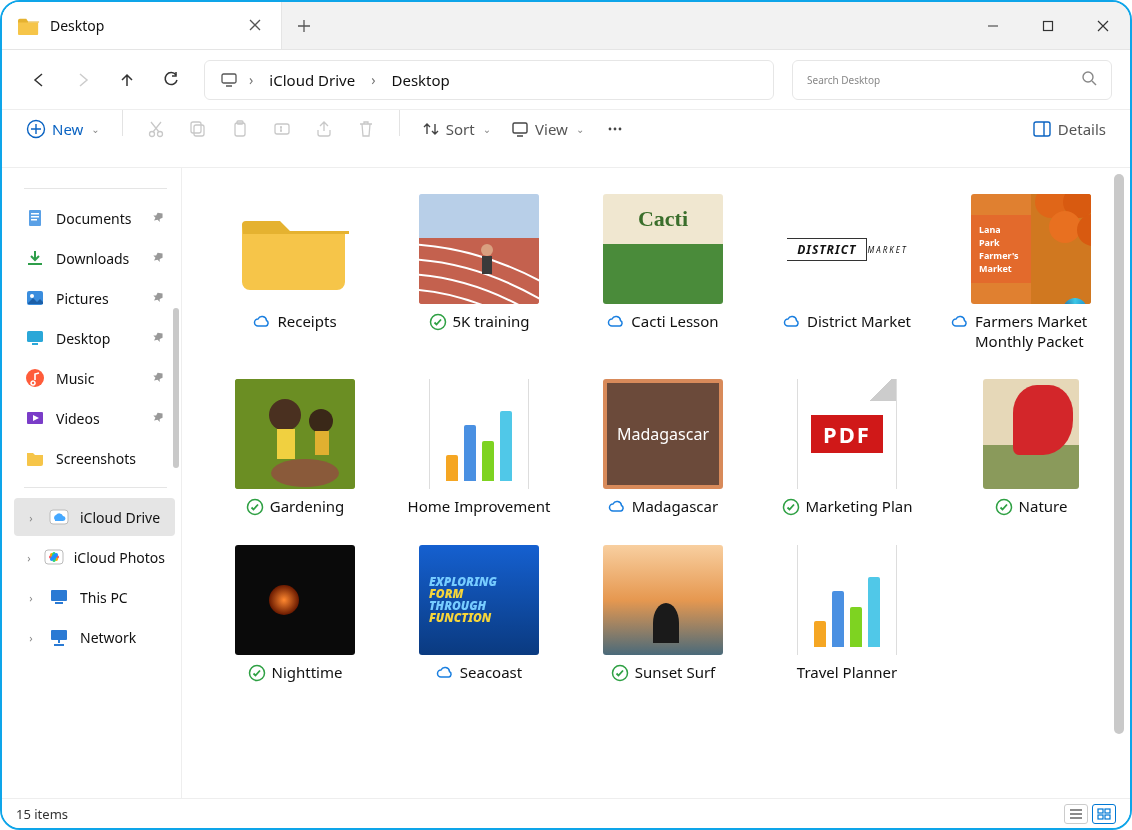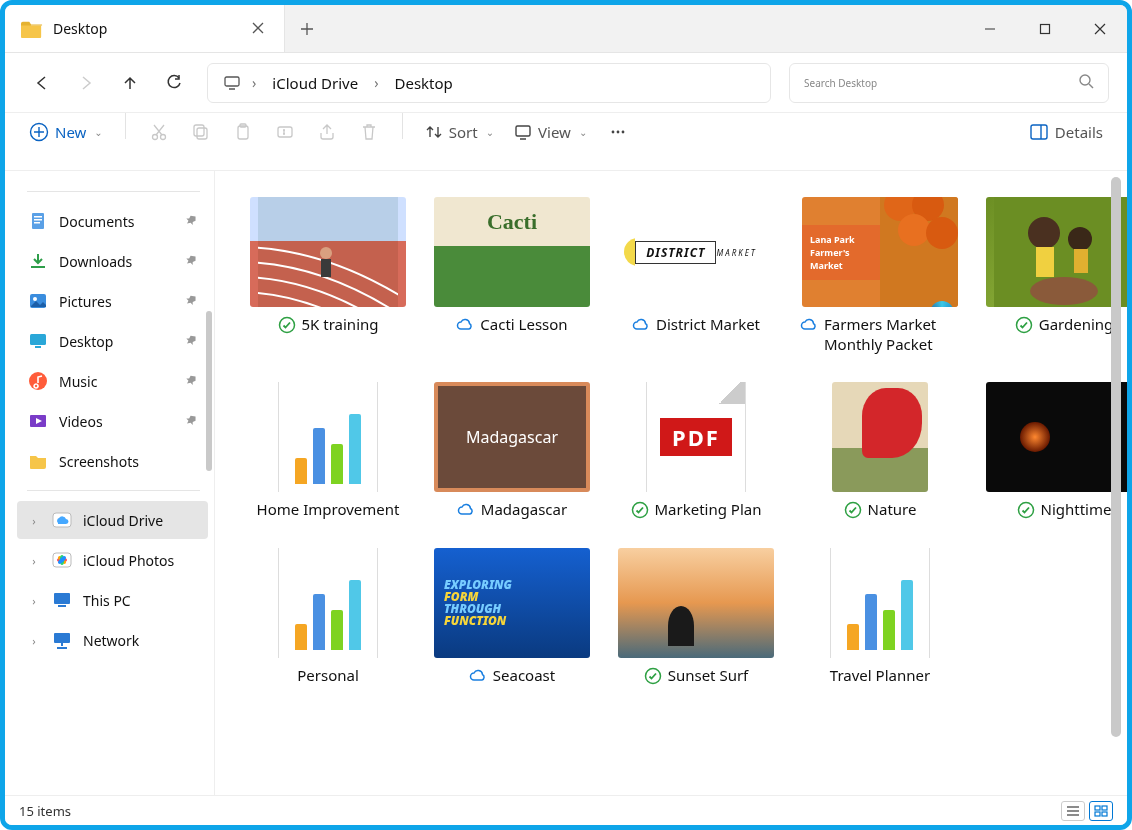"Desktop" .window { border: 5px solid #0ea5e9 -> 2px solid #0ea5e9; border-radius: 12px -> 20px }
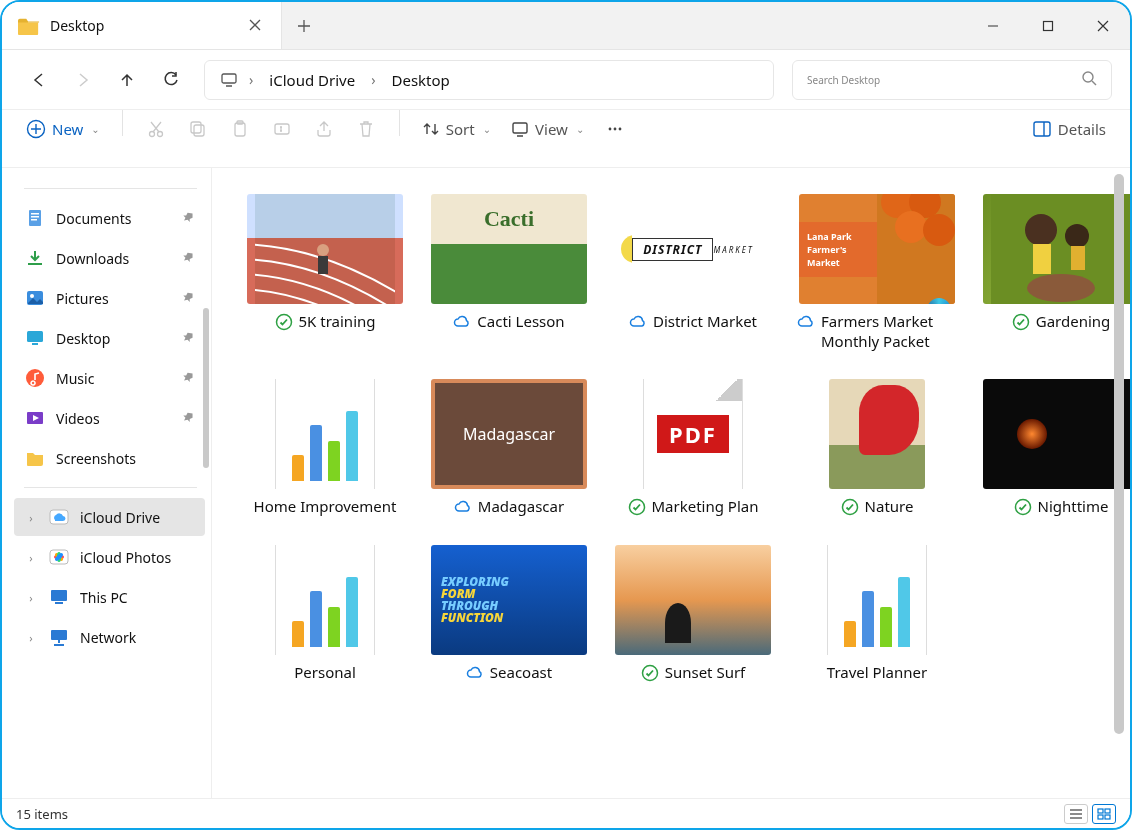"Documents" .sidebar { width: 210px -> 180px }
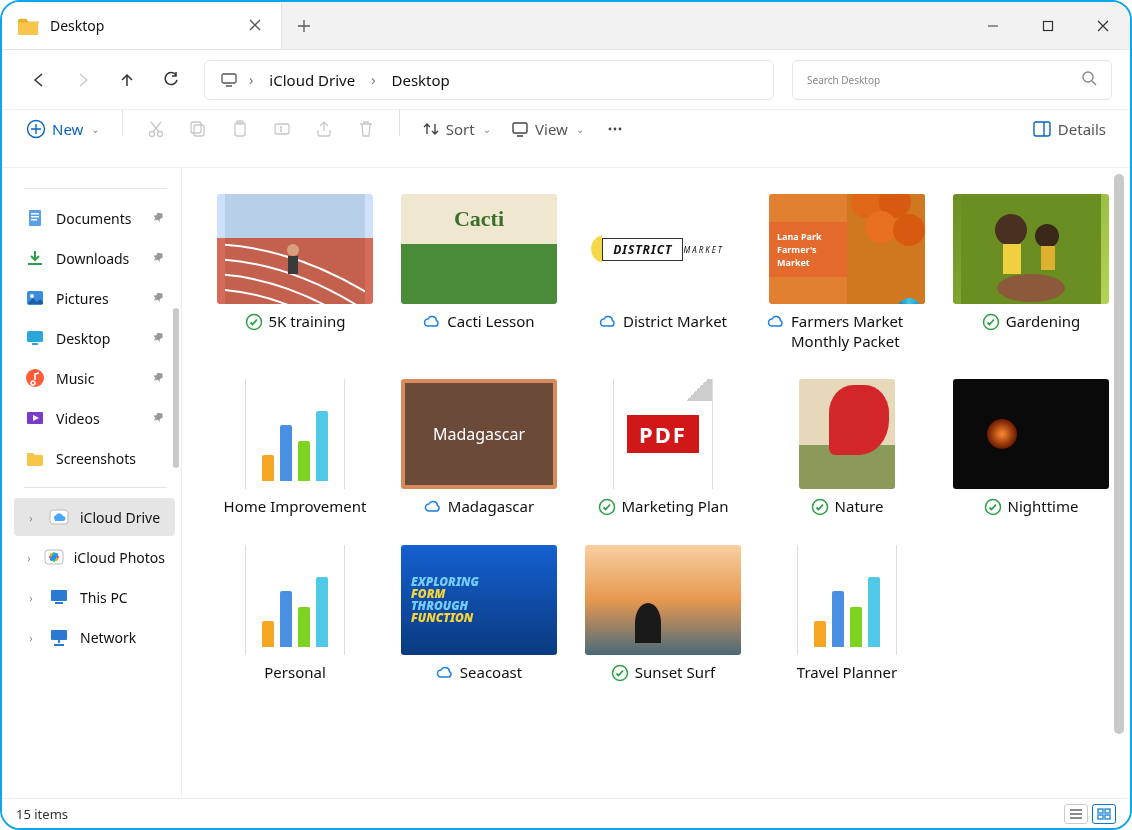"Cacti" .file-thumb { width: 156px -> 120px }
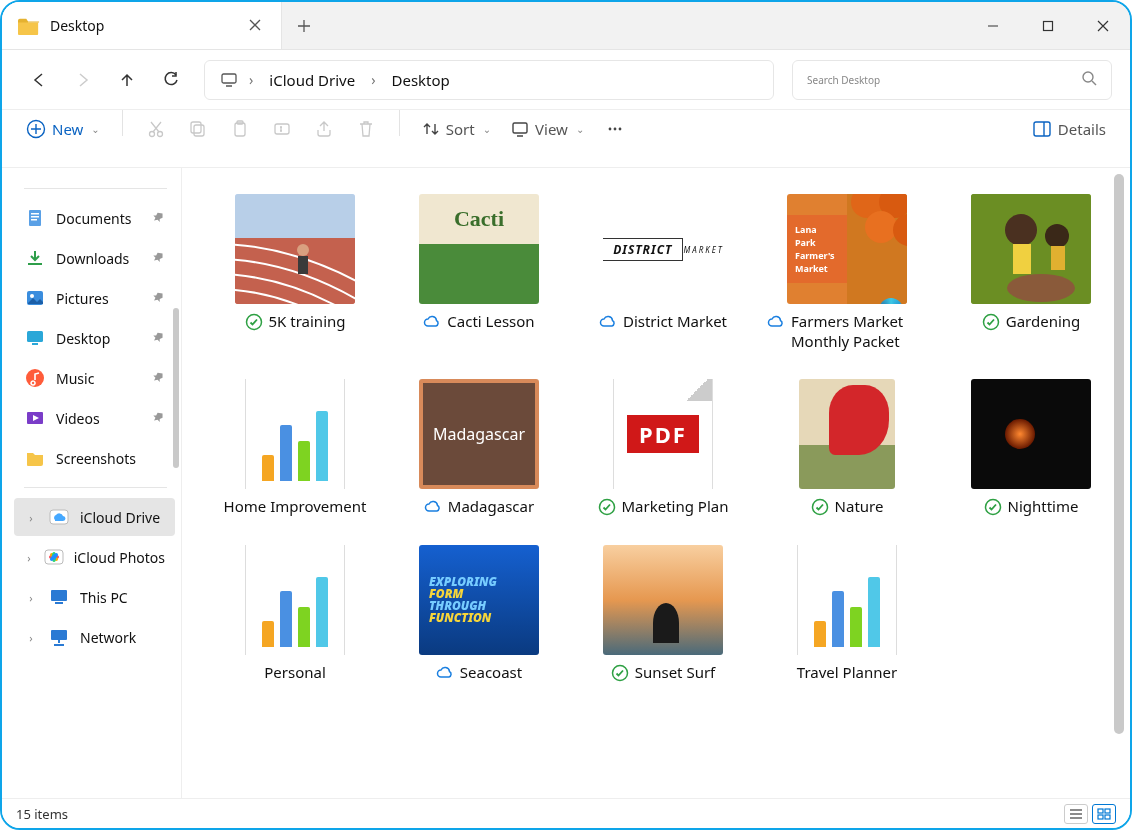"Receipts" div.file-item { html: none -> <div> <div> <svg> <path></path> <path></path> </svg> </div> <div> <span><svg> <path></path> </svg></span> <span>Receipts</span> </div> </div> }
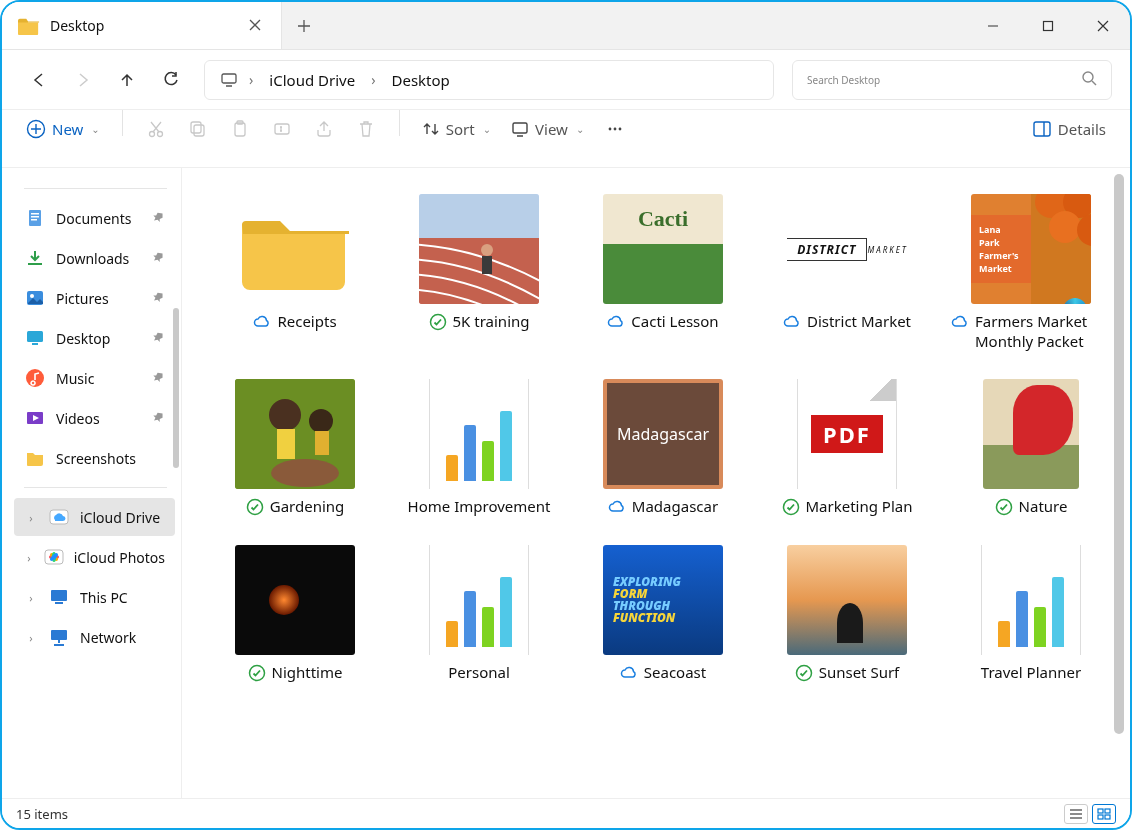"Personal" div.file-item { html: <div> <div> <div> <div></div> <div></div> <div></div> <div></div> </div> </div> <div> <span>Personal</span> </div> </div> -> none }
